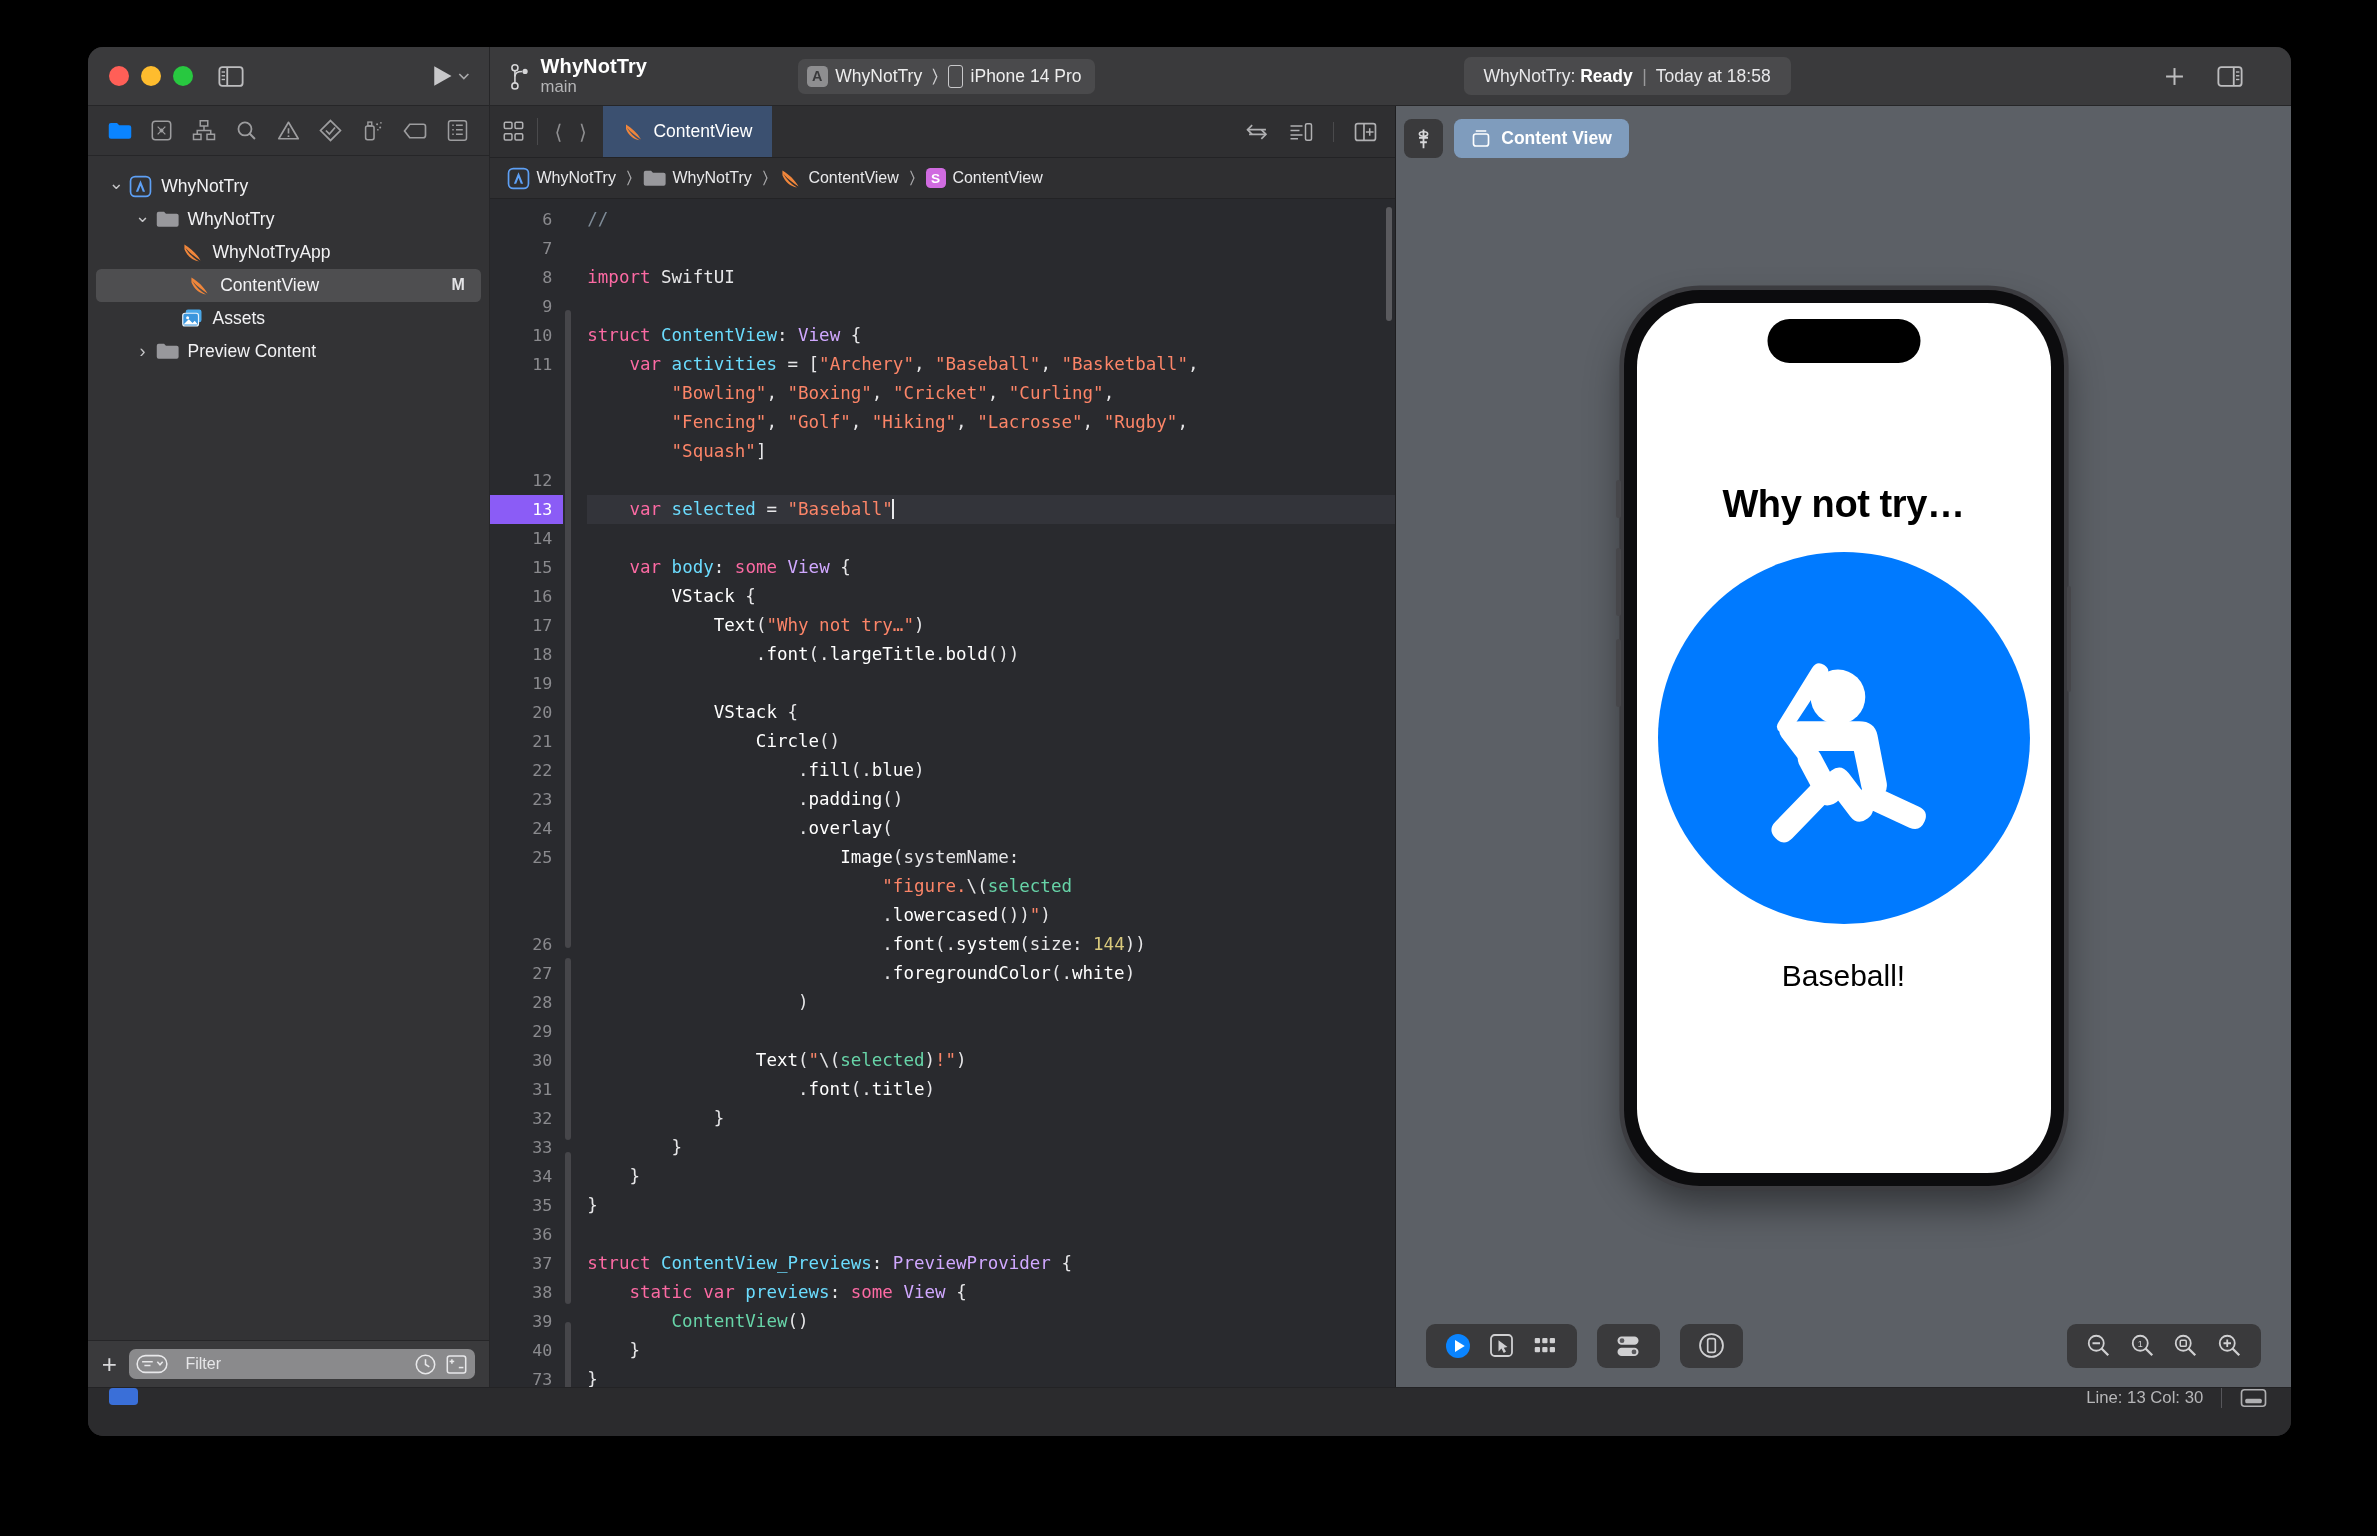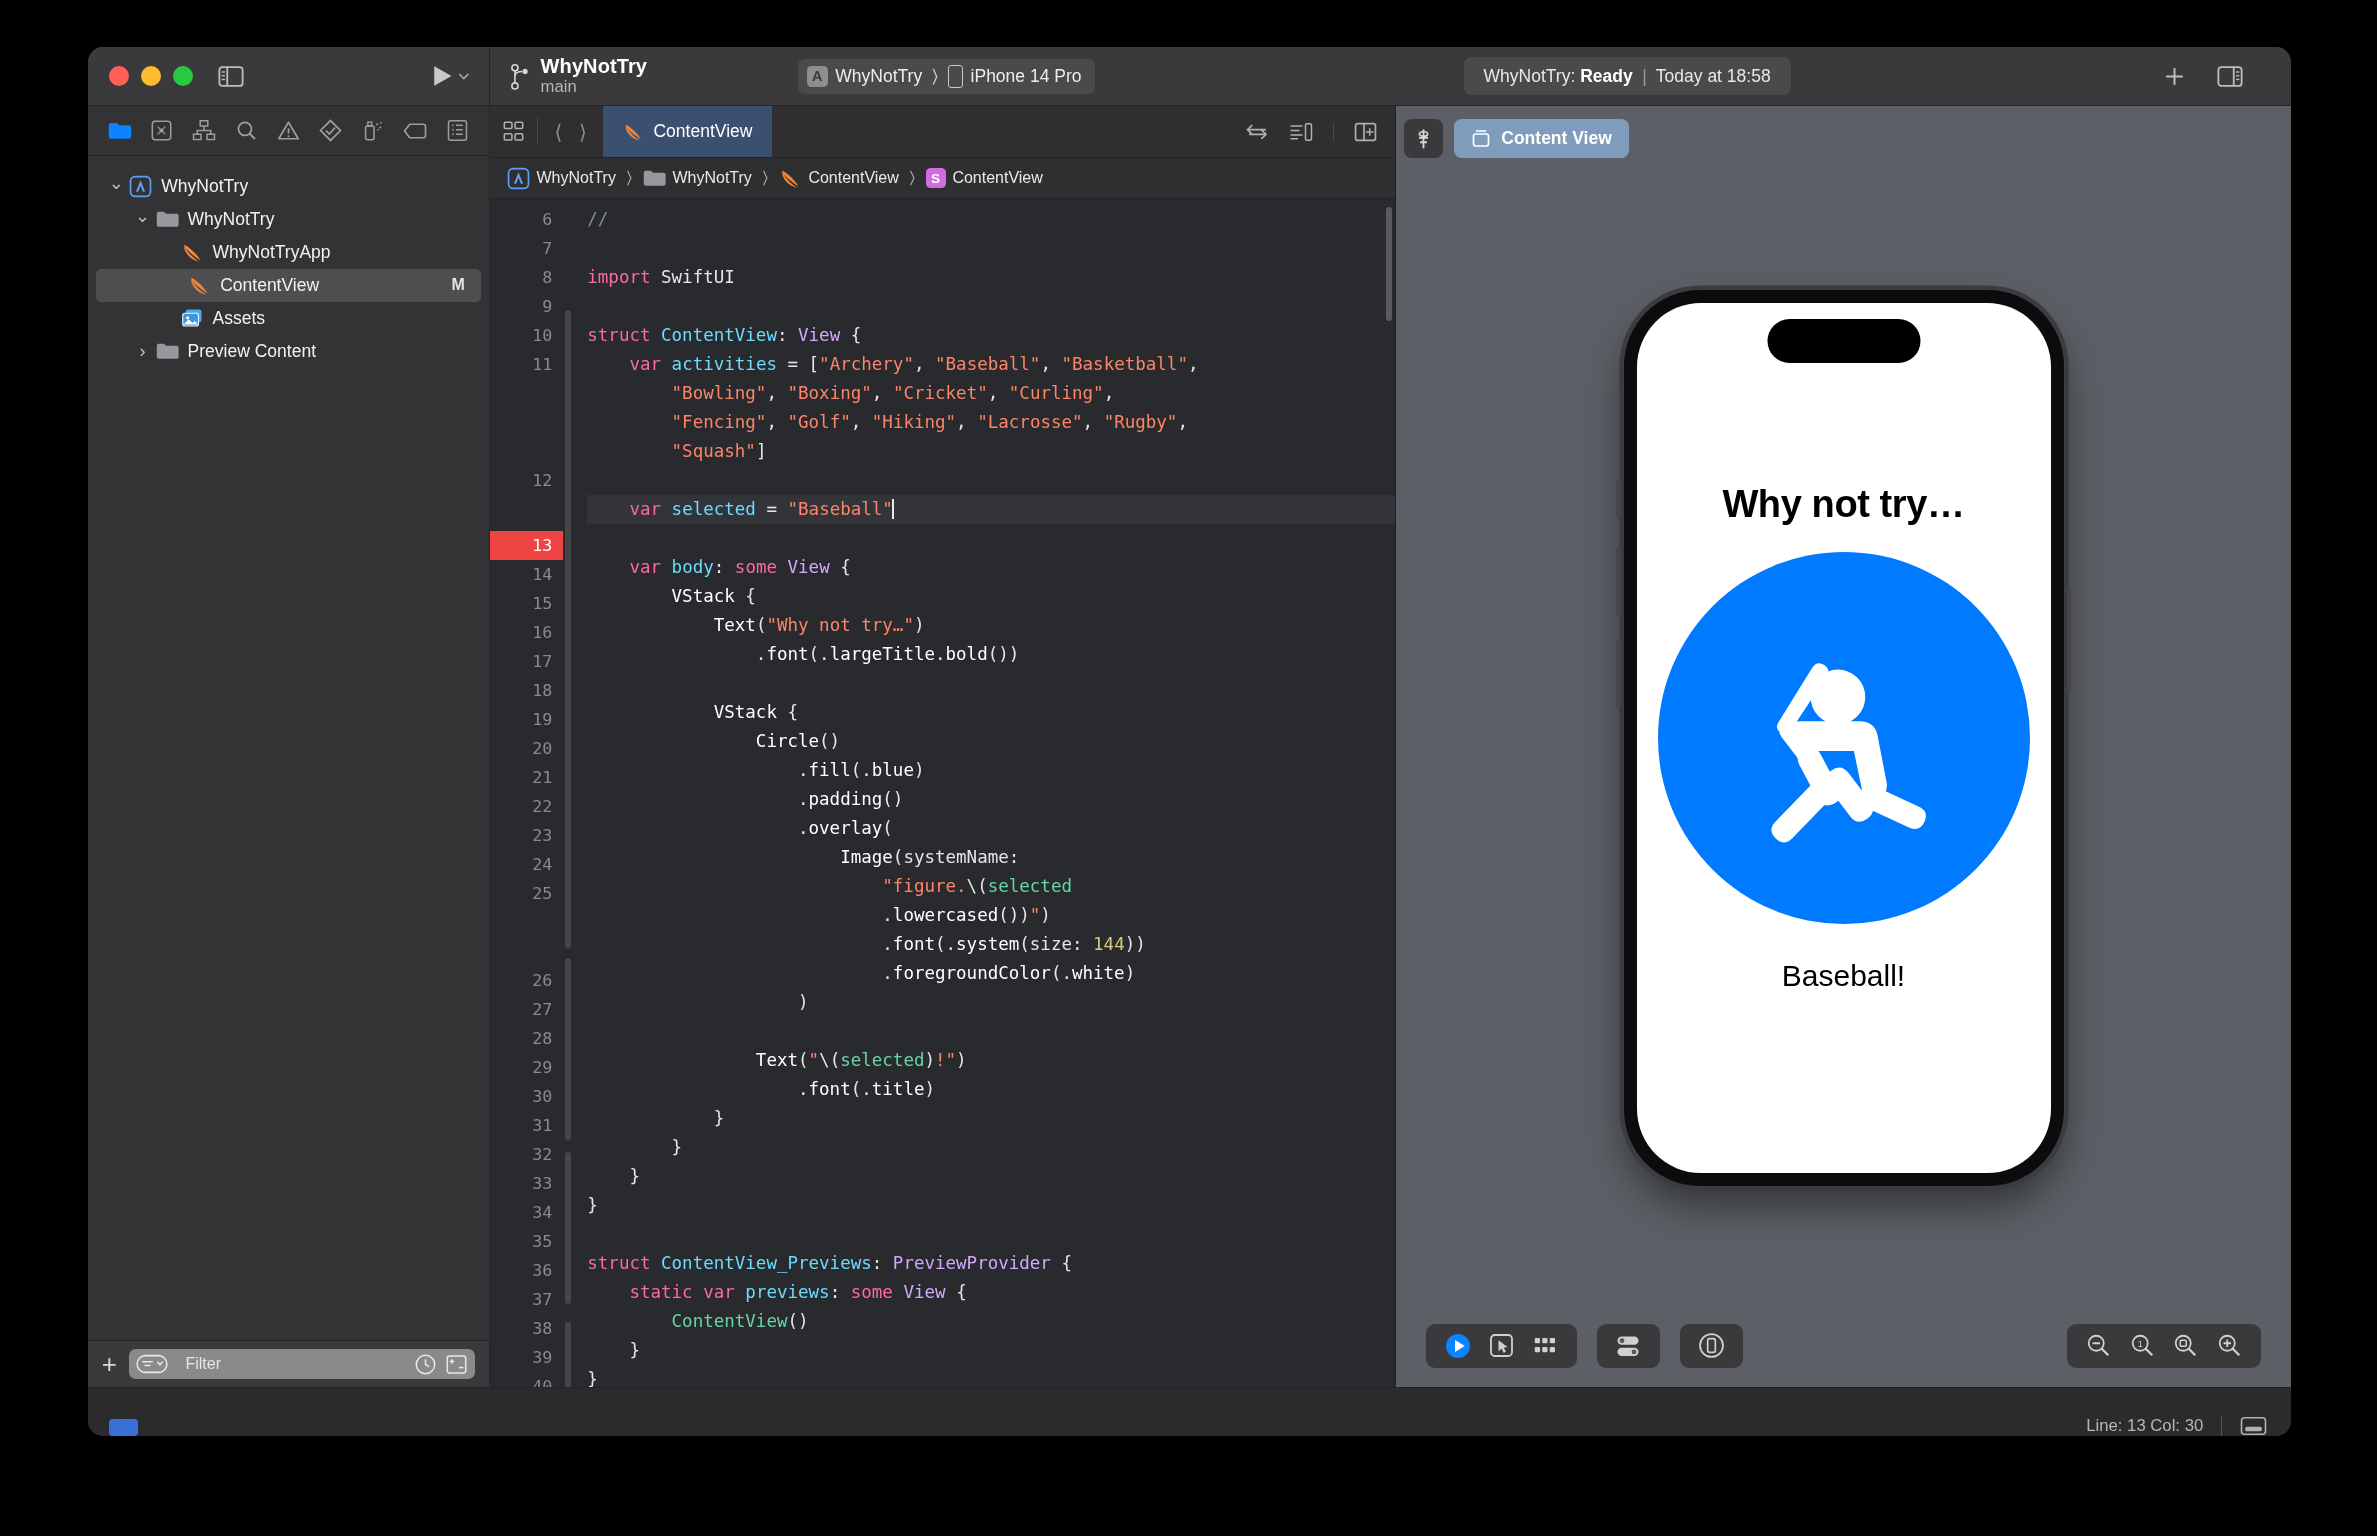"13" div.gnum { background: #ef4444 -> #8b5cf6; margin-top: 36px -> none }
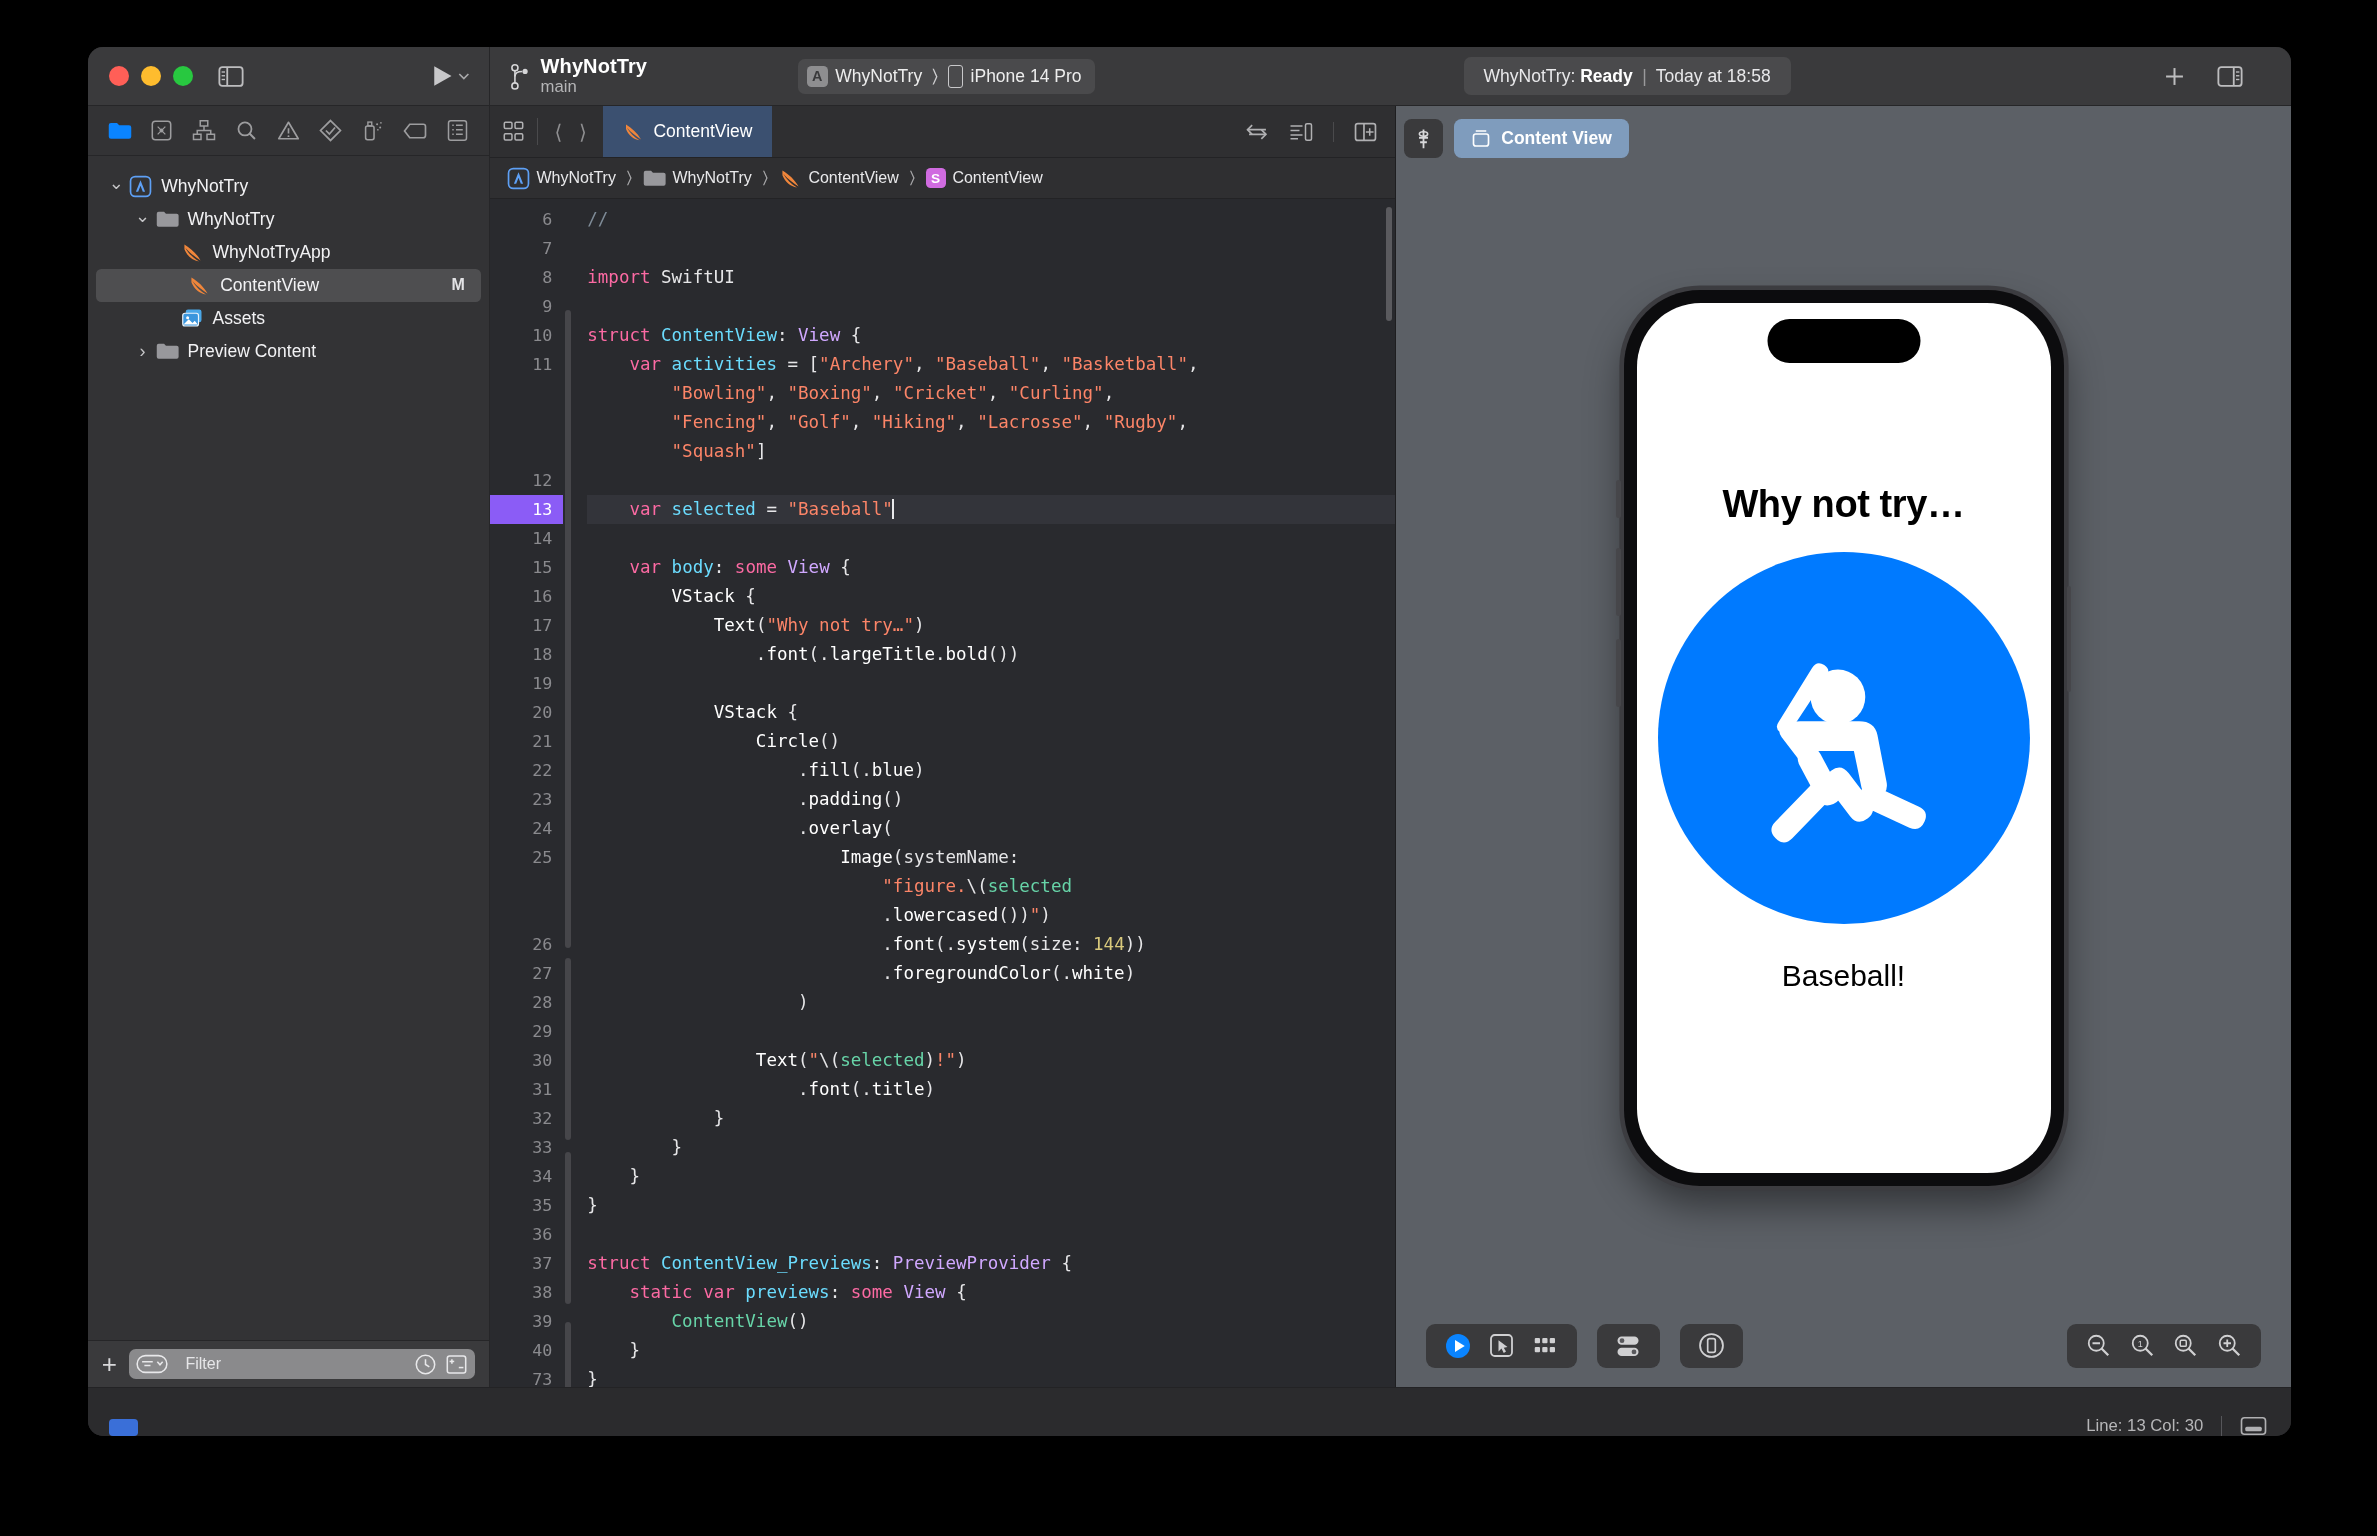"Line: 13 Col: 30" .statusbar { align-items: flex-end -> flex-start }
